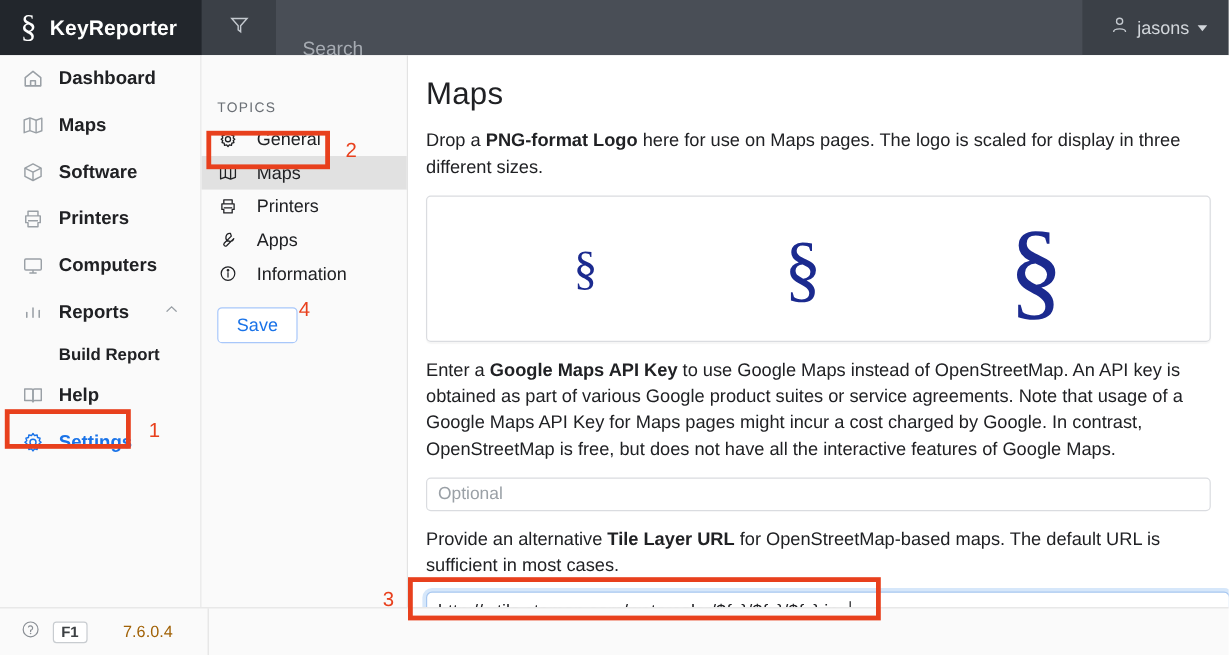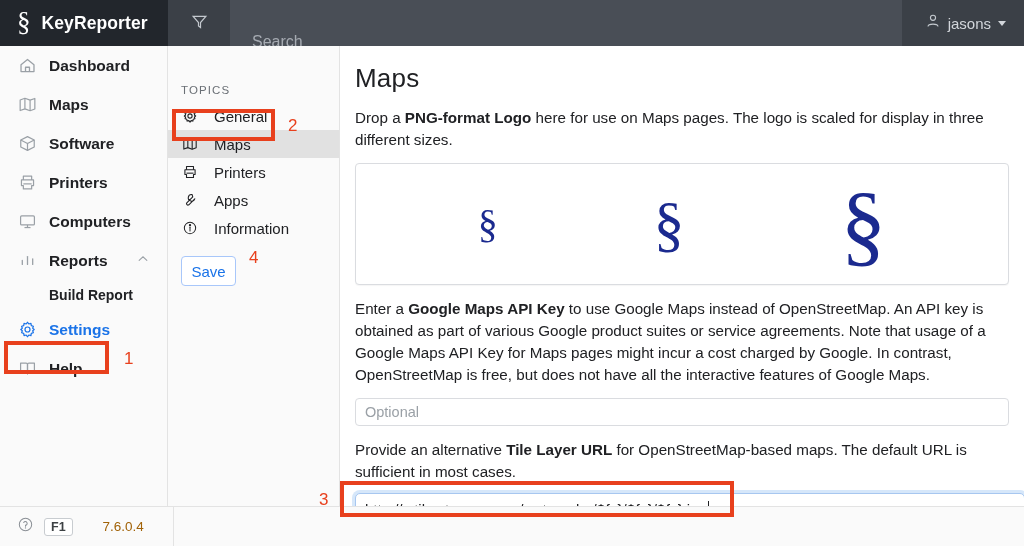"Save" .save-btn { width: 55px -> 67px }
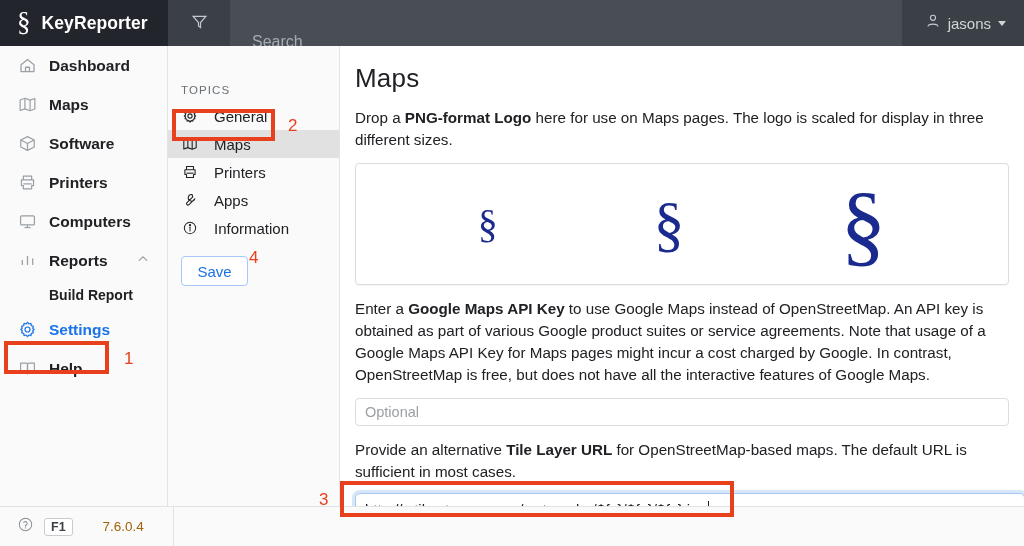"Settings" div.nav-item { order: before "Help" -> after "Help" }
